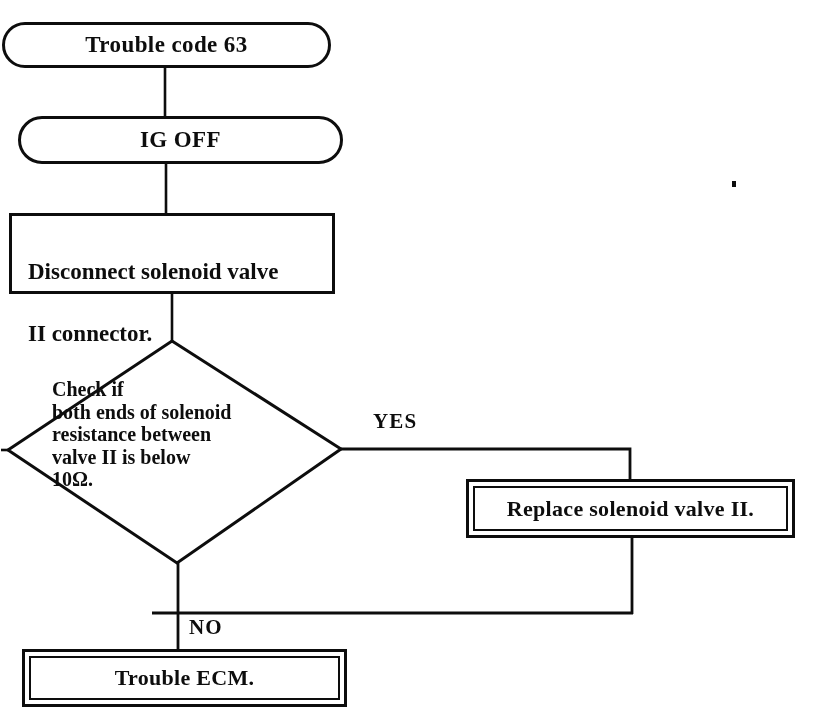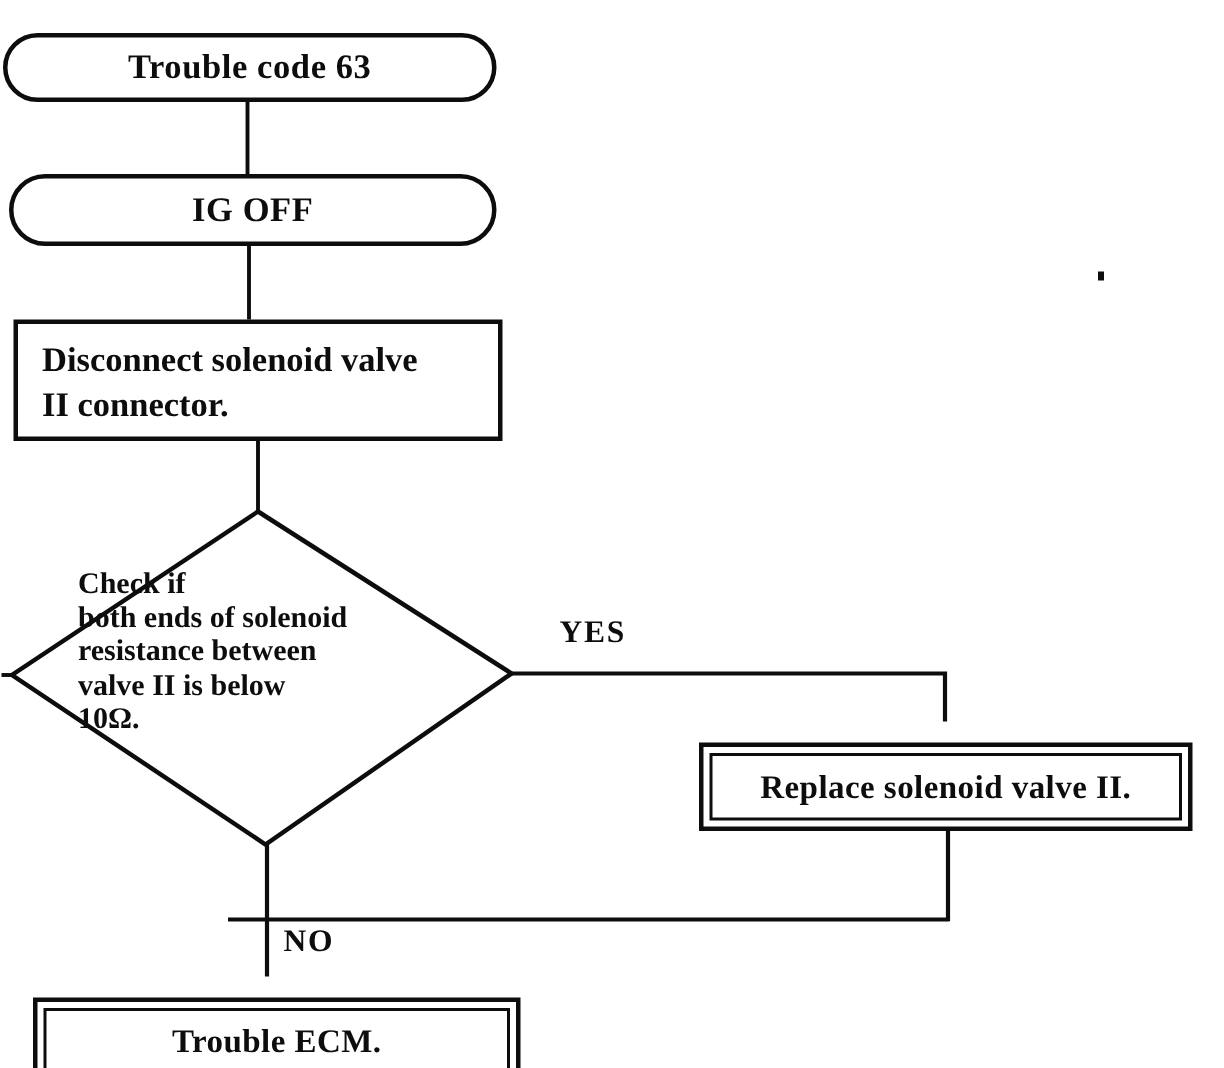"IG OFF" div.terminator { left: 6px -> 18px }
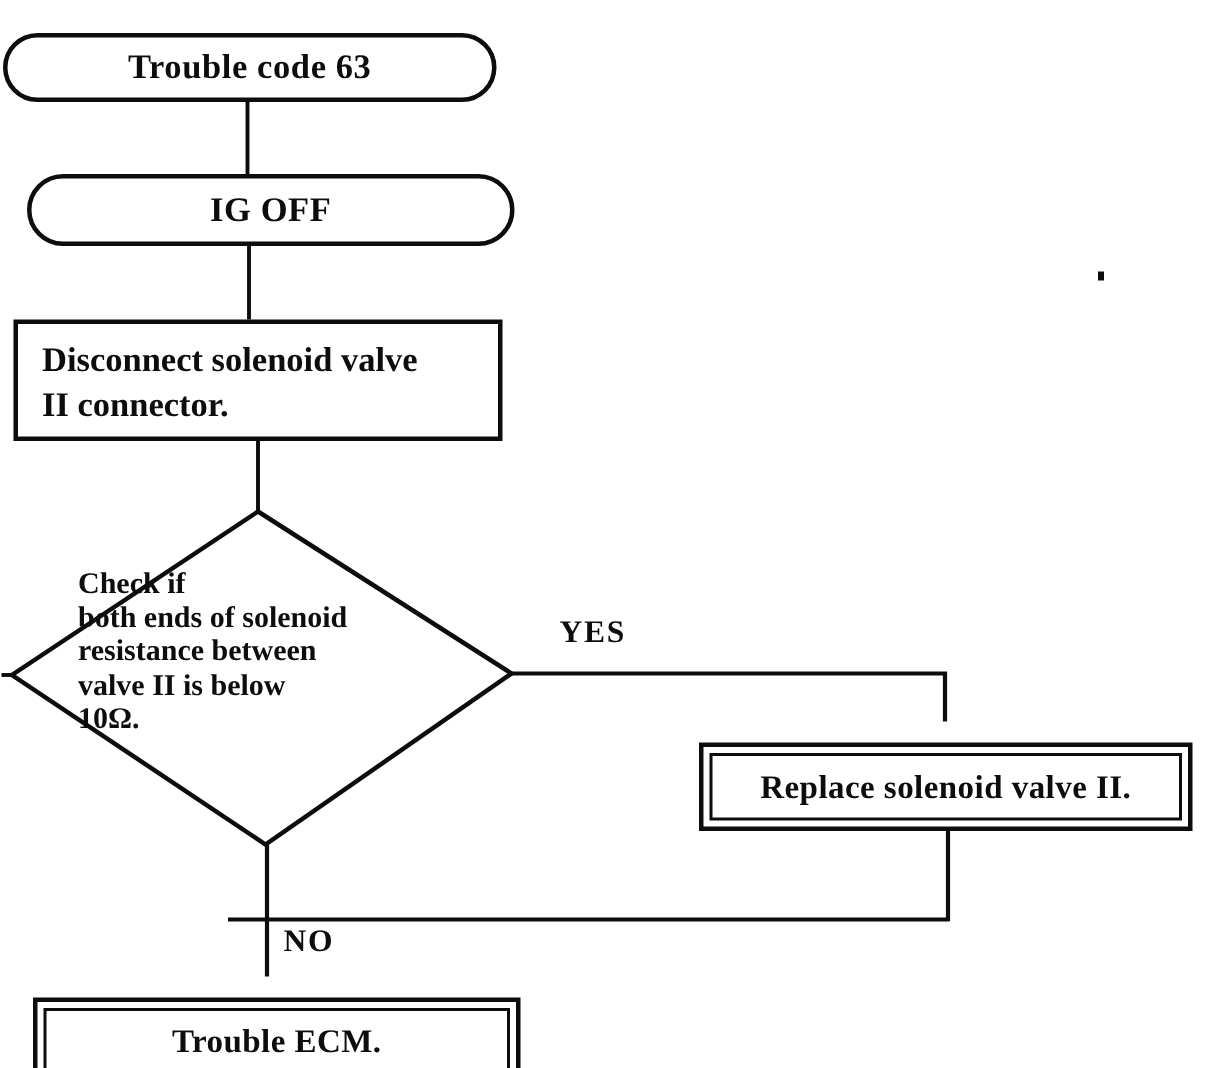"Disconnect solenoid valve" .process .tline { margin-top: none -> 32px }
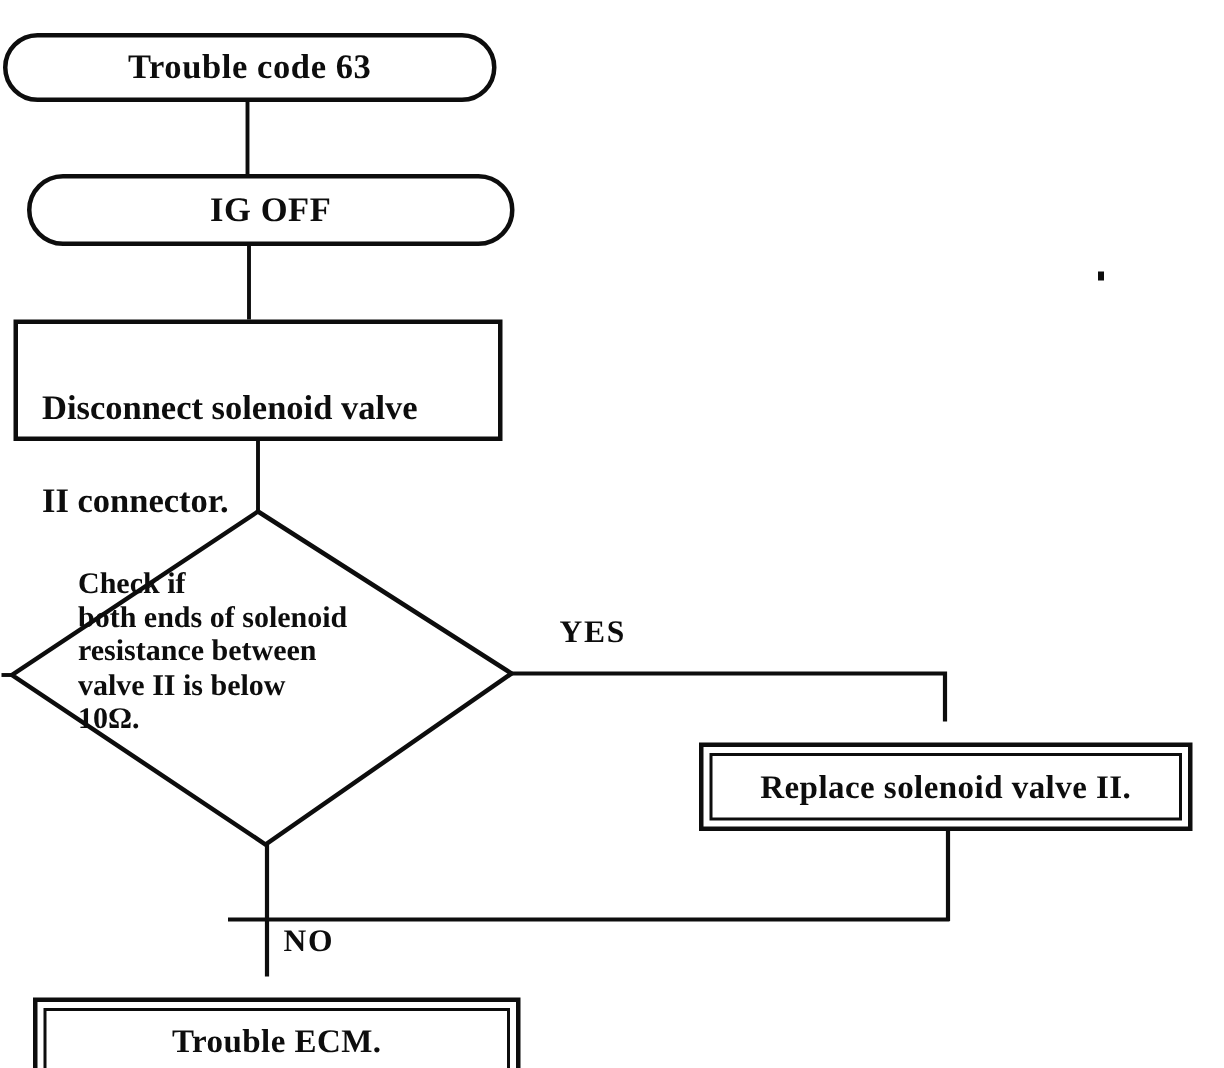"Replace solenoid valve II." .double-box { margin-top: 16px -> none }
